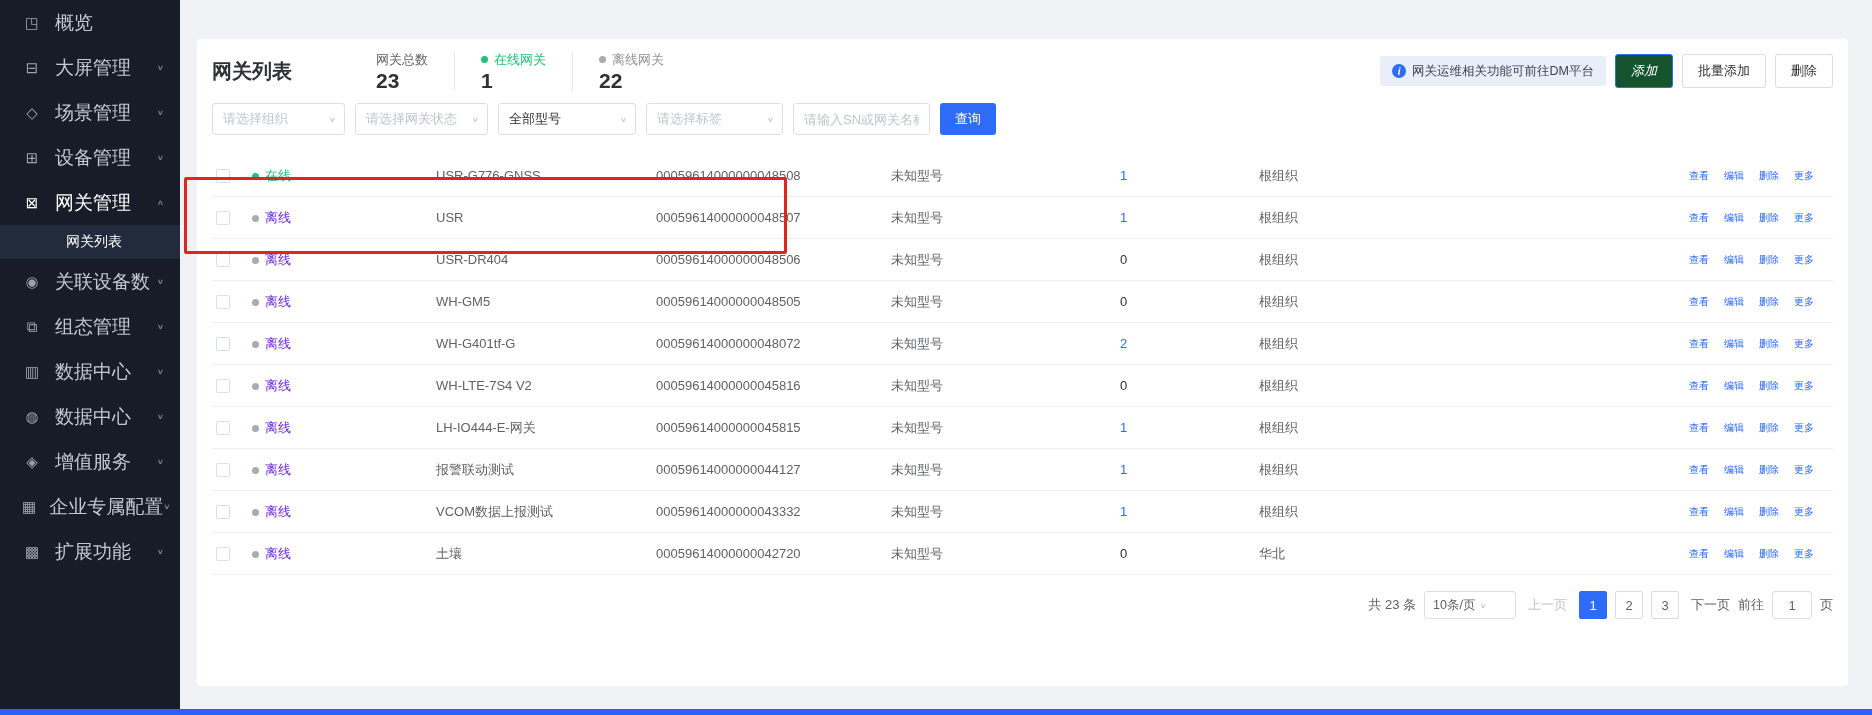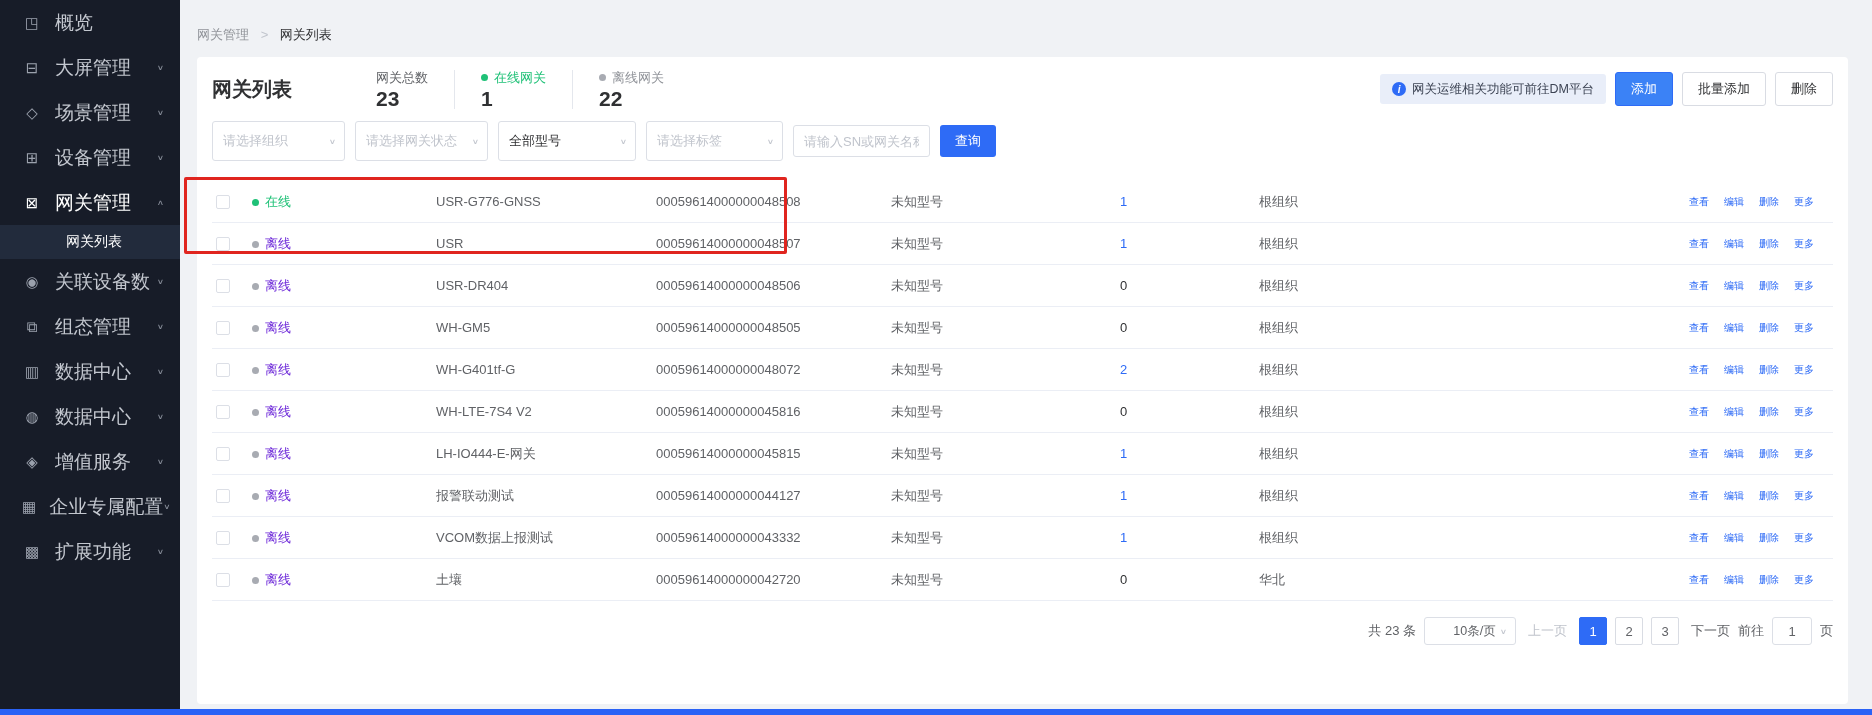"网关管理 > 网关列表" div.breadcrumb { html: <div> <span>网关管理</span> <span>&gt;</span> <span>网关列表</span> </div> -> none }
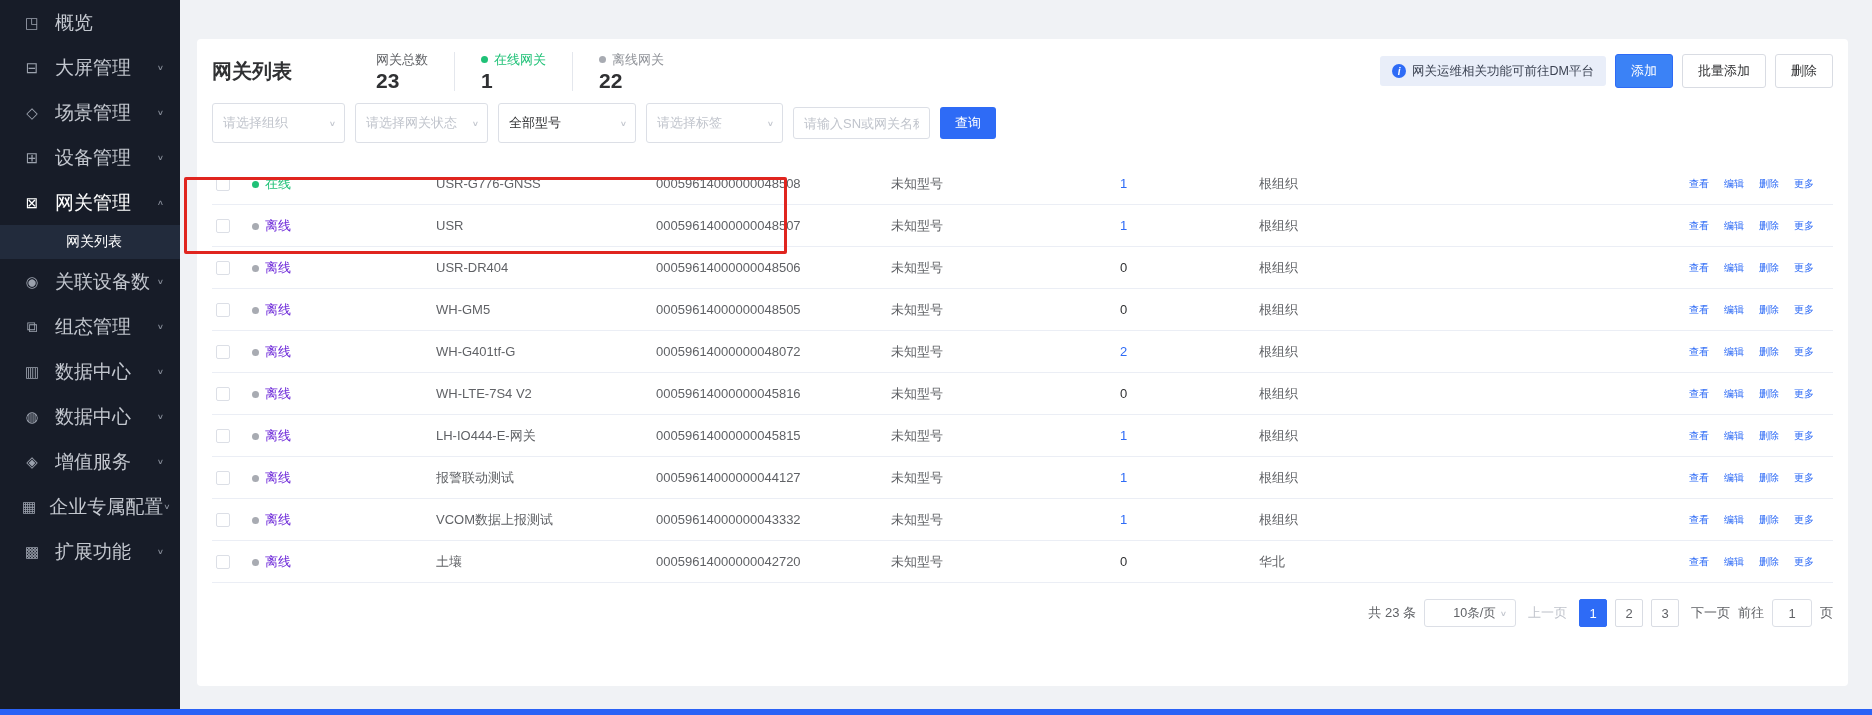"添加" .btn-primary { background: #3b82f6 -> #14532d; font-style: none -> italic }
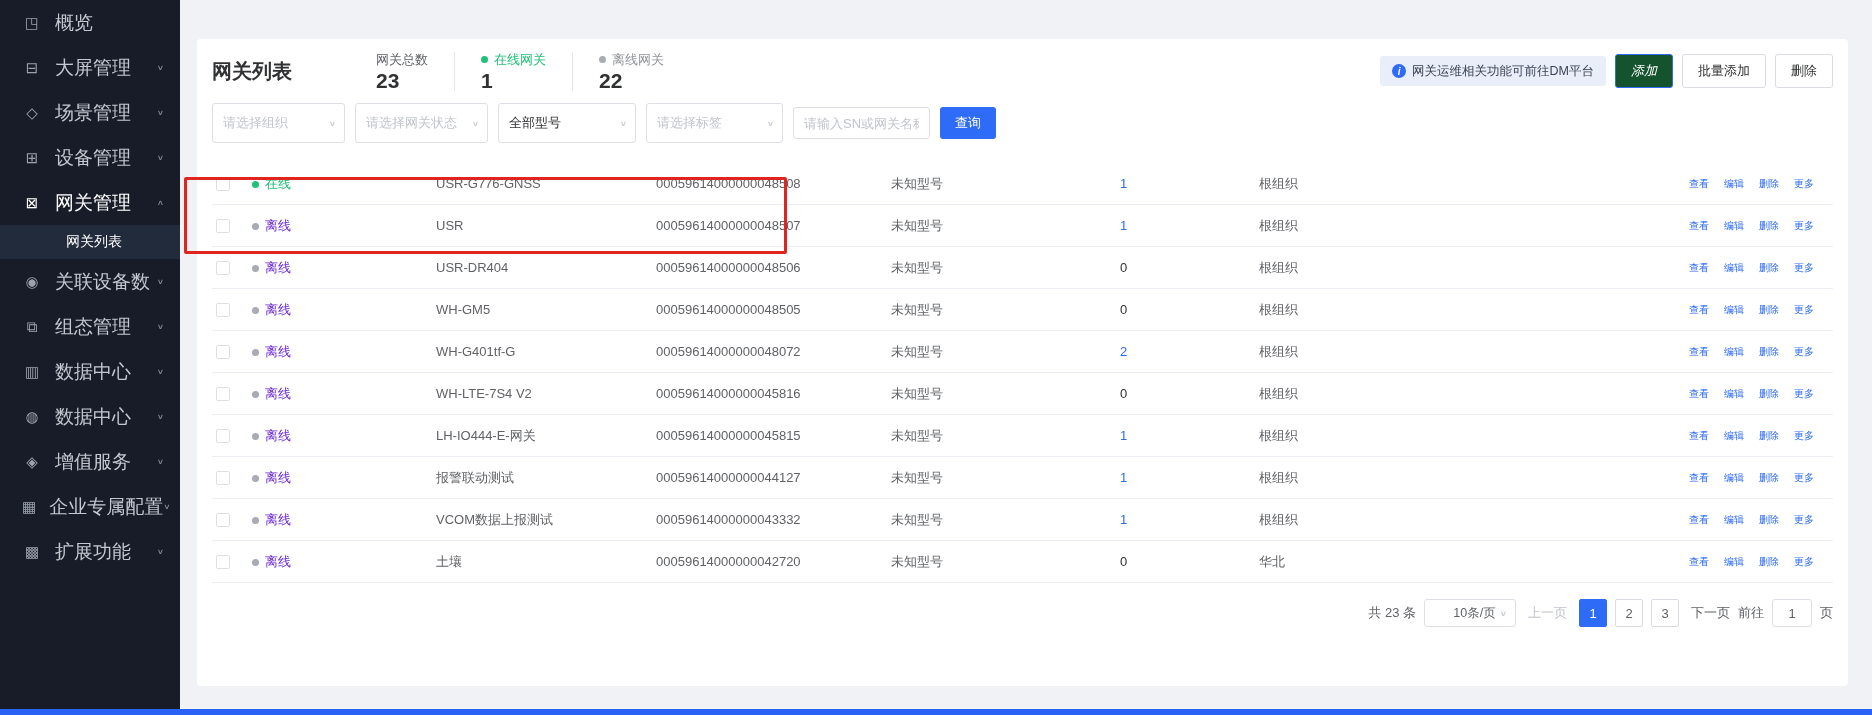"请选择组织" .select { height: 40px -> 32px }
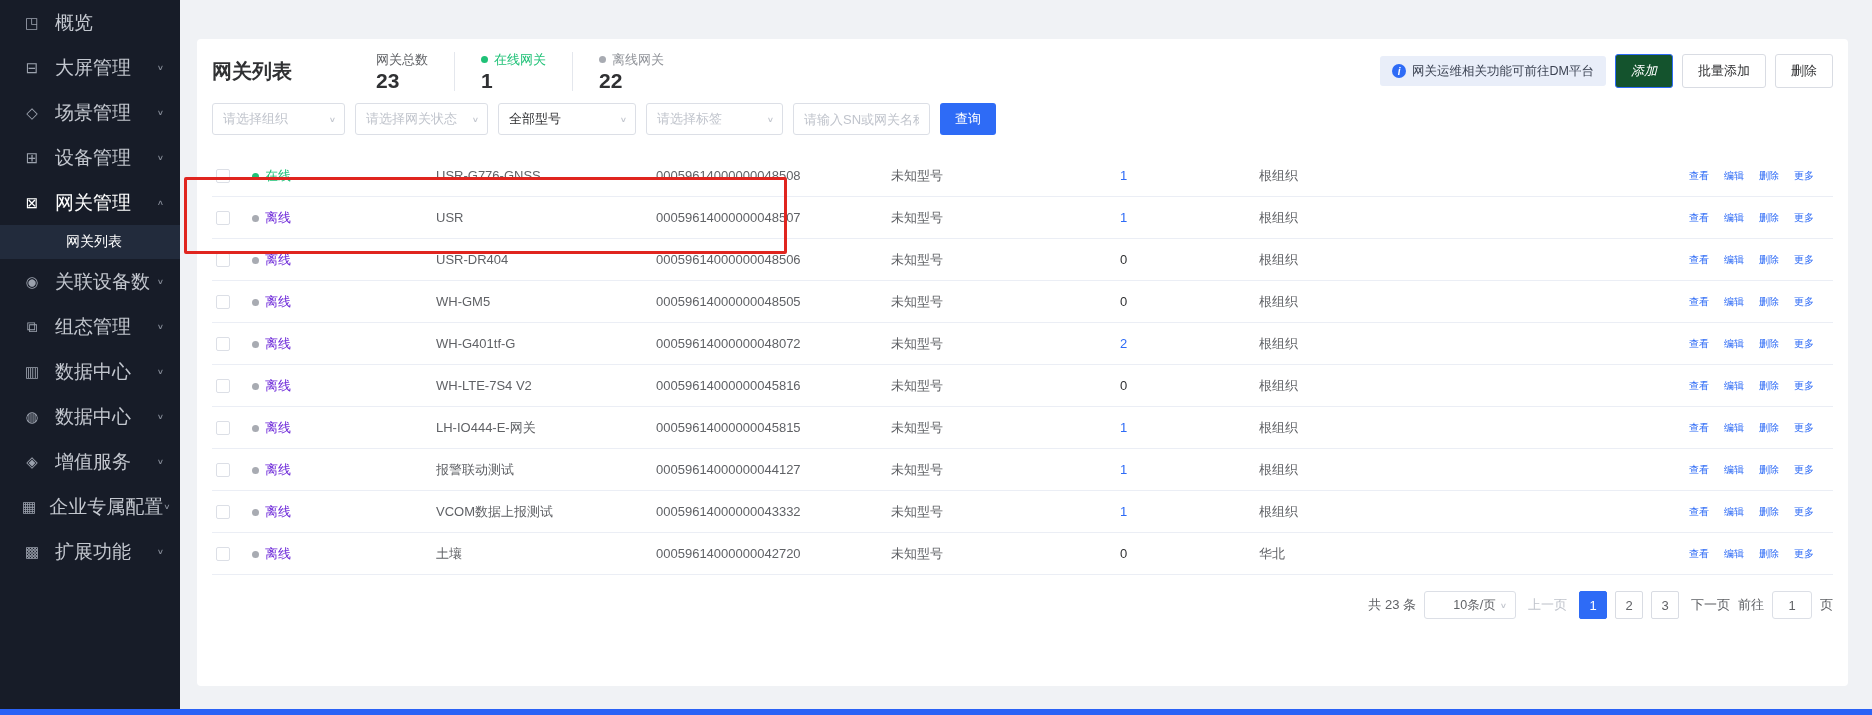"10条/页" .pg-size { justify-content: flex-end -> flex-start }
